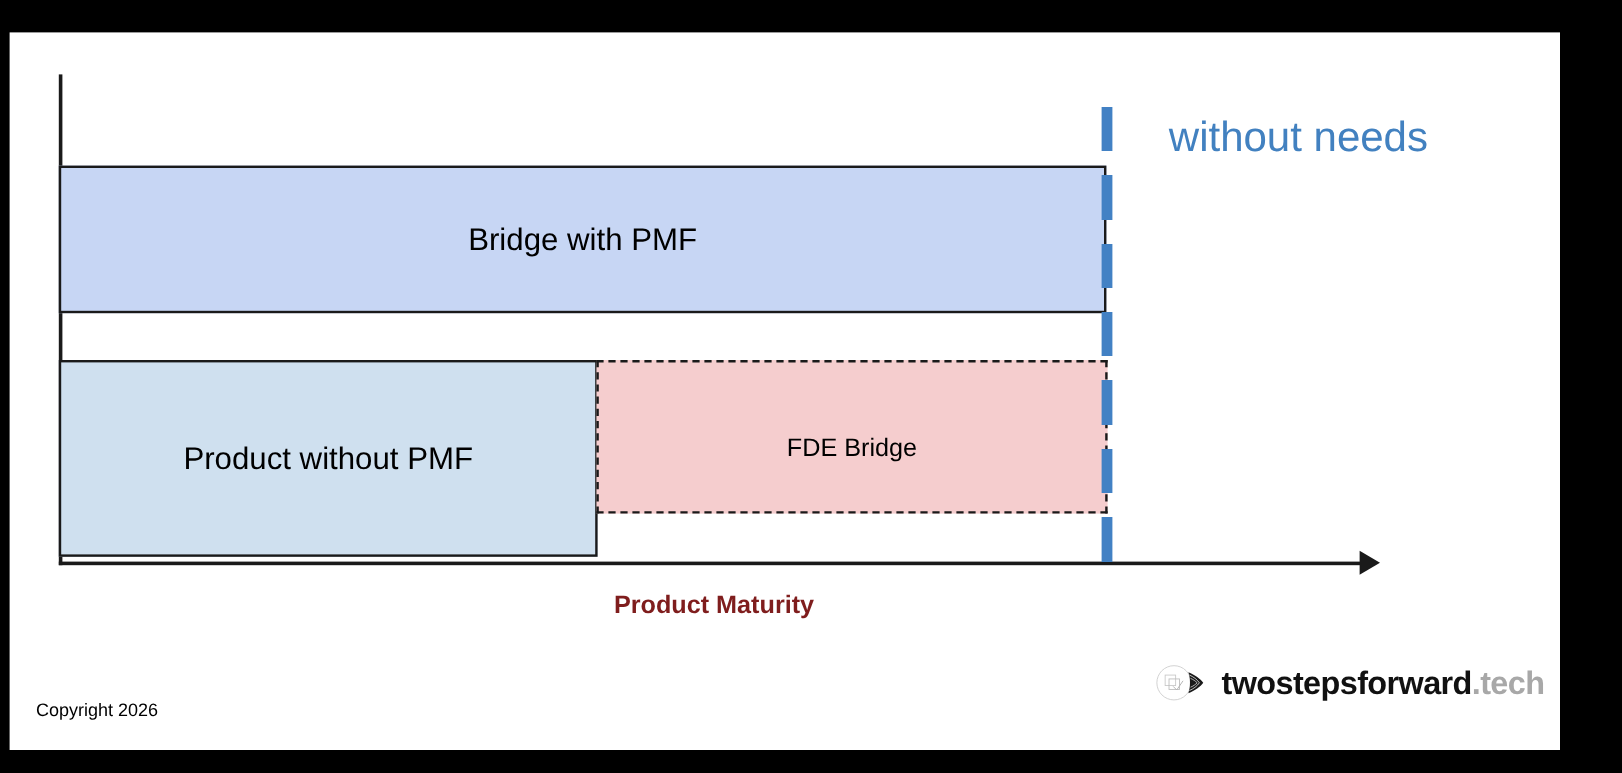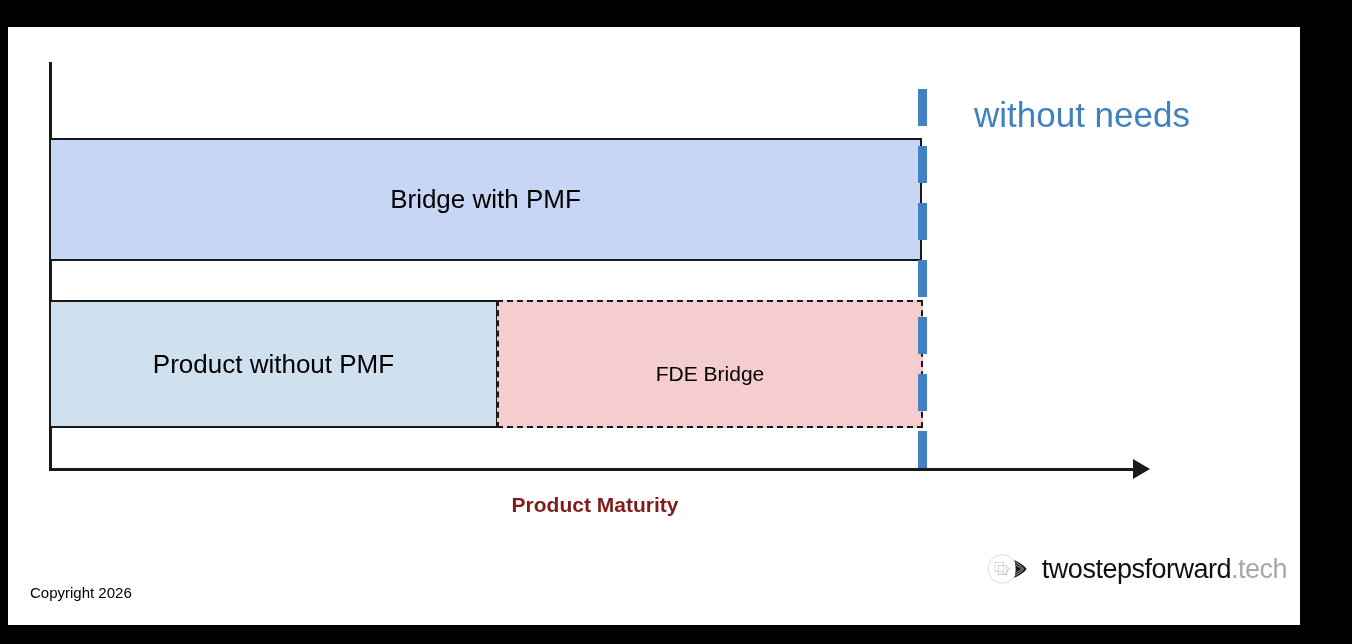"Product without PMF" #bar-nopmf { height: 128px -> 164px }
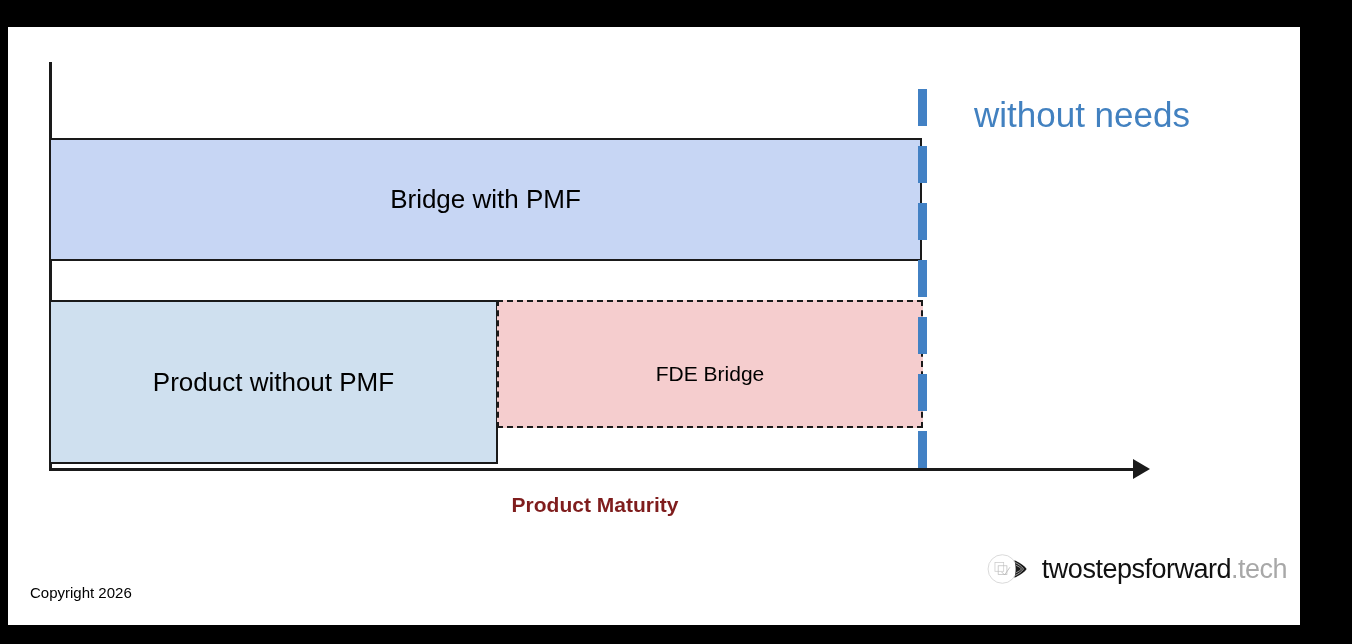"twostepsforward.tech" #brand-text { font-weight: normal -> bold }
